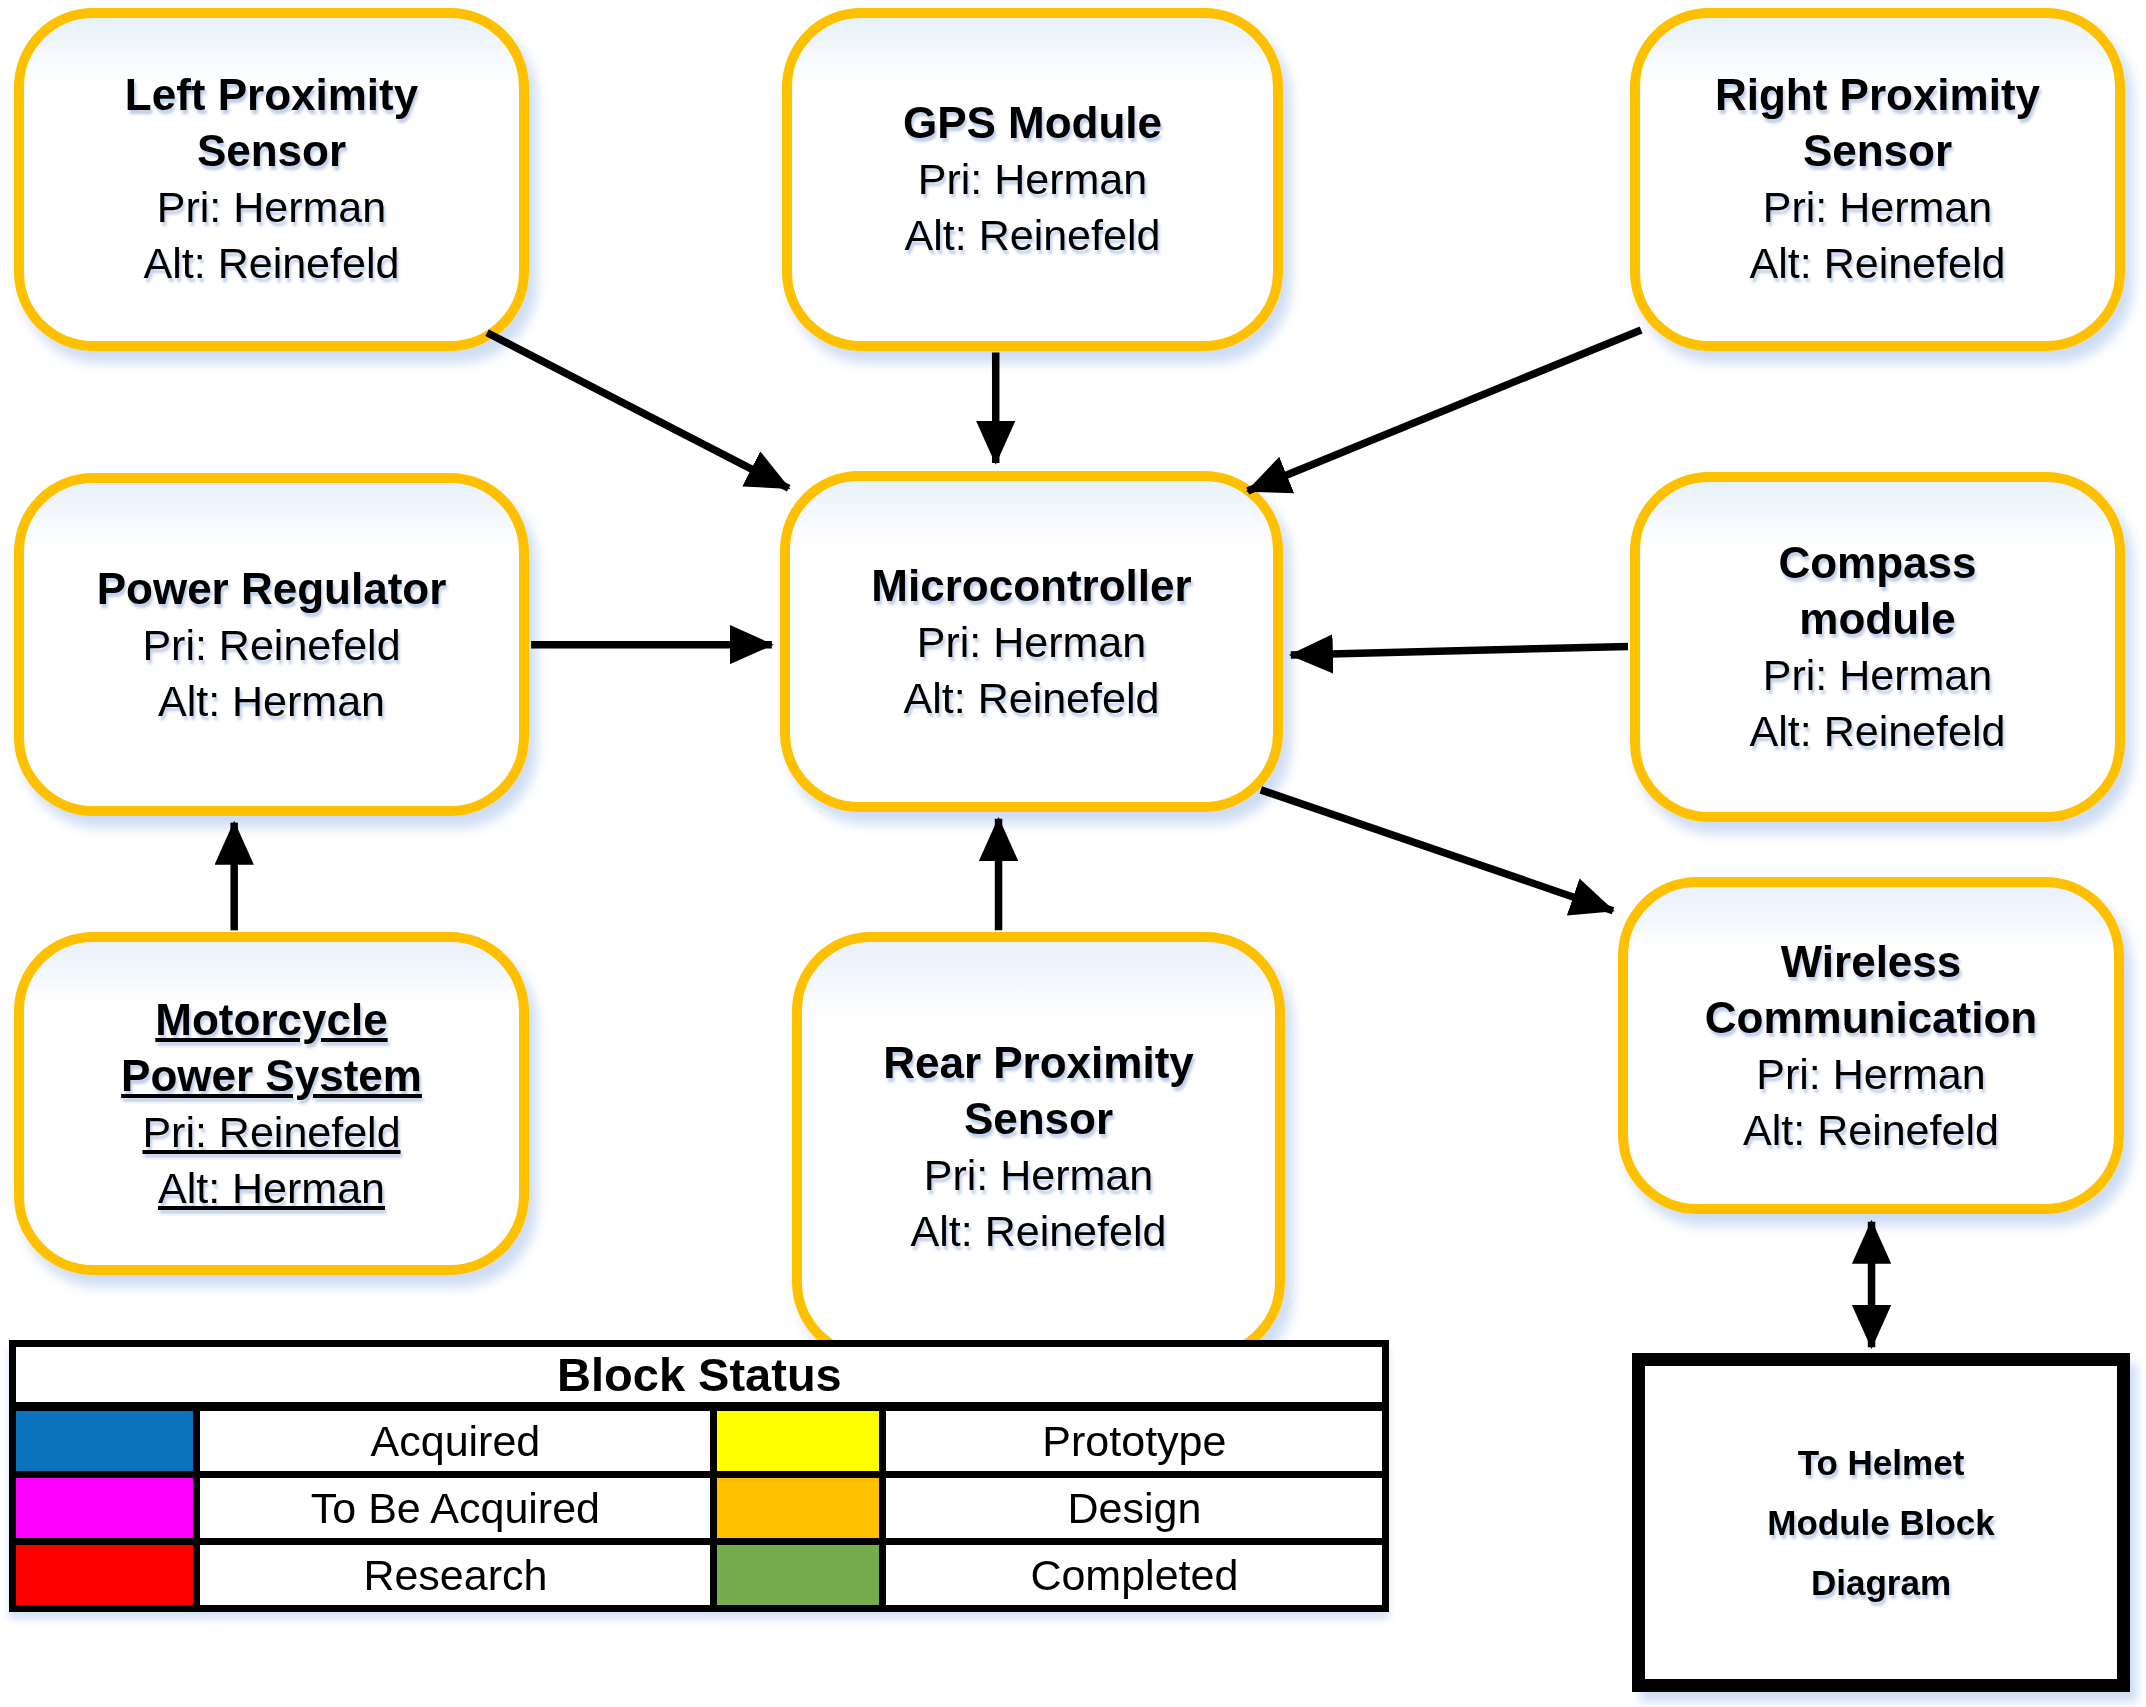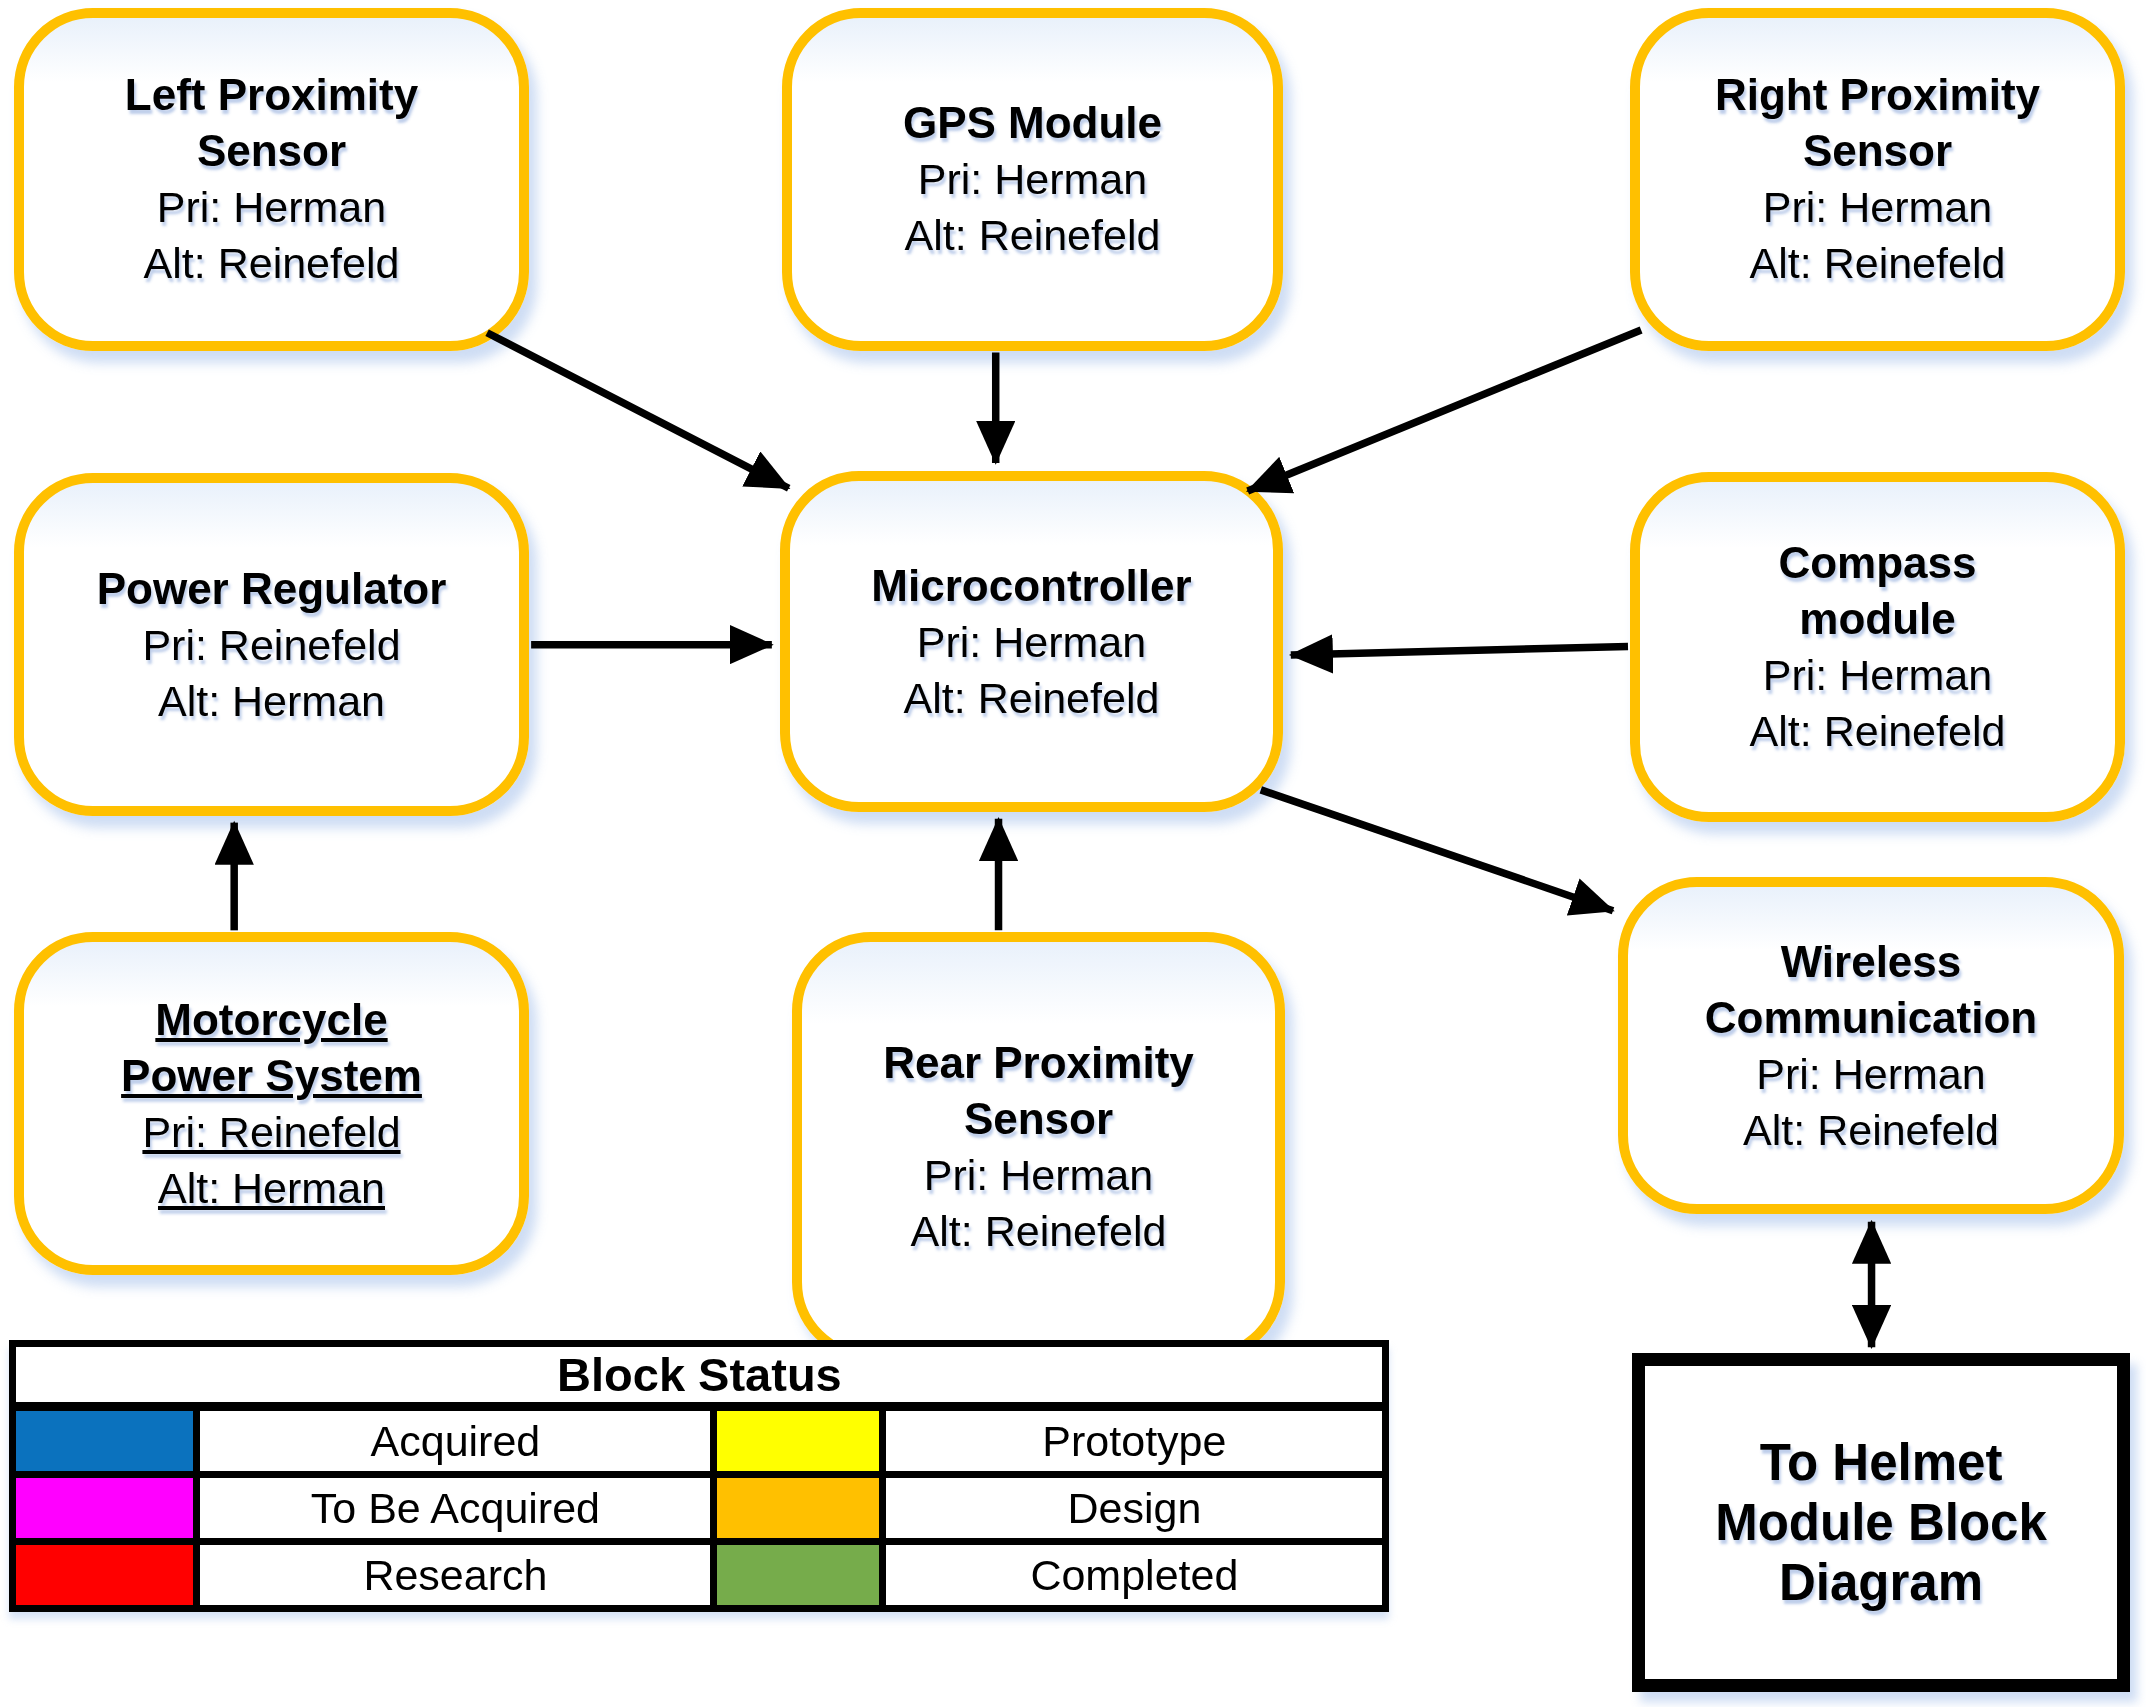"To Helmet" .helmet { font-size: 51px -> 35px }
